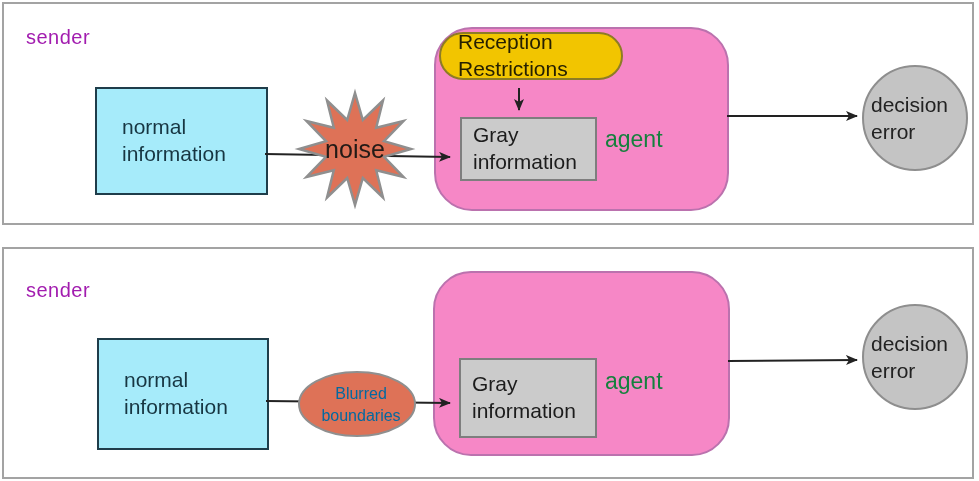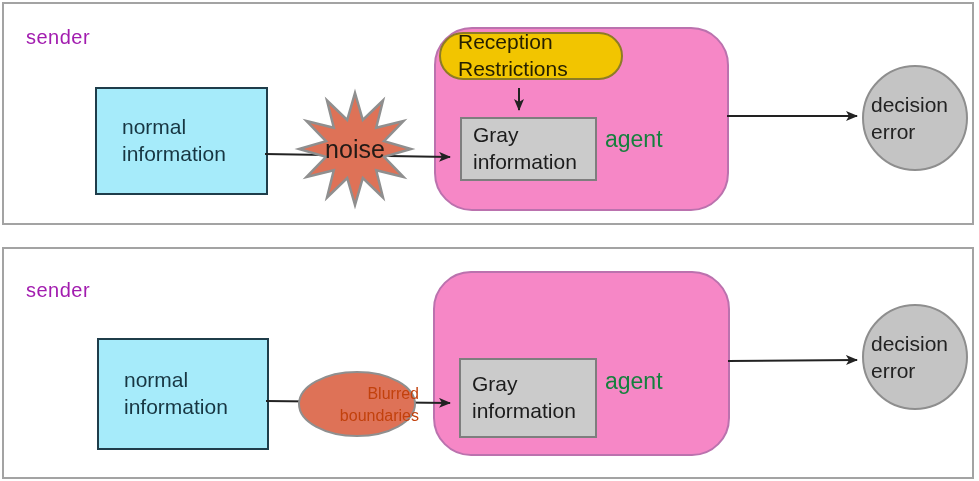"Blurred boundaries" .blurred-label { color: #c2410c -> #0369a1; left: 317px -> 310px; text-align: right -> center }
